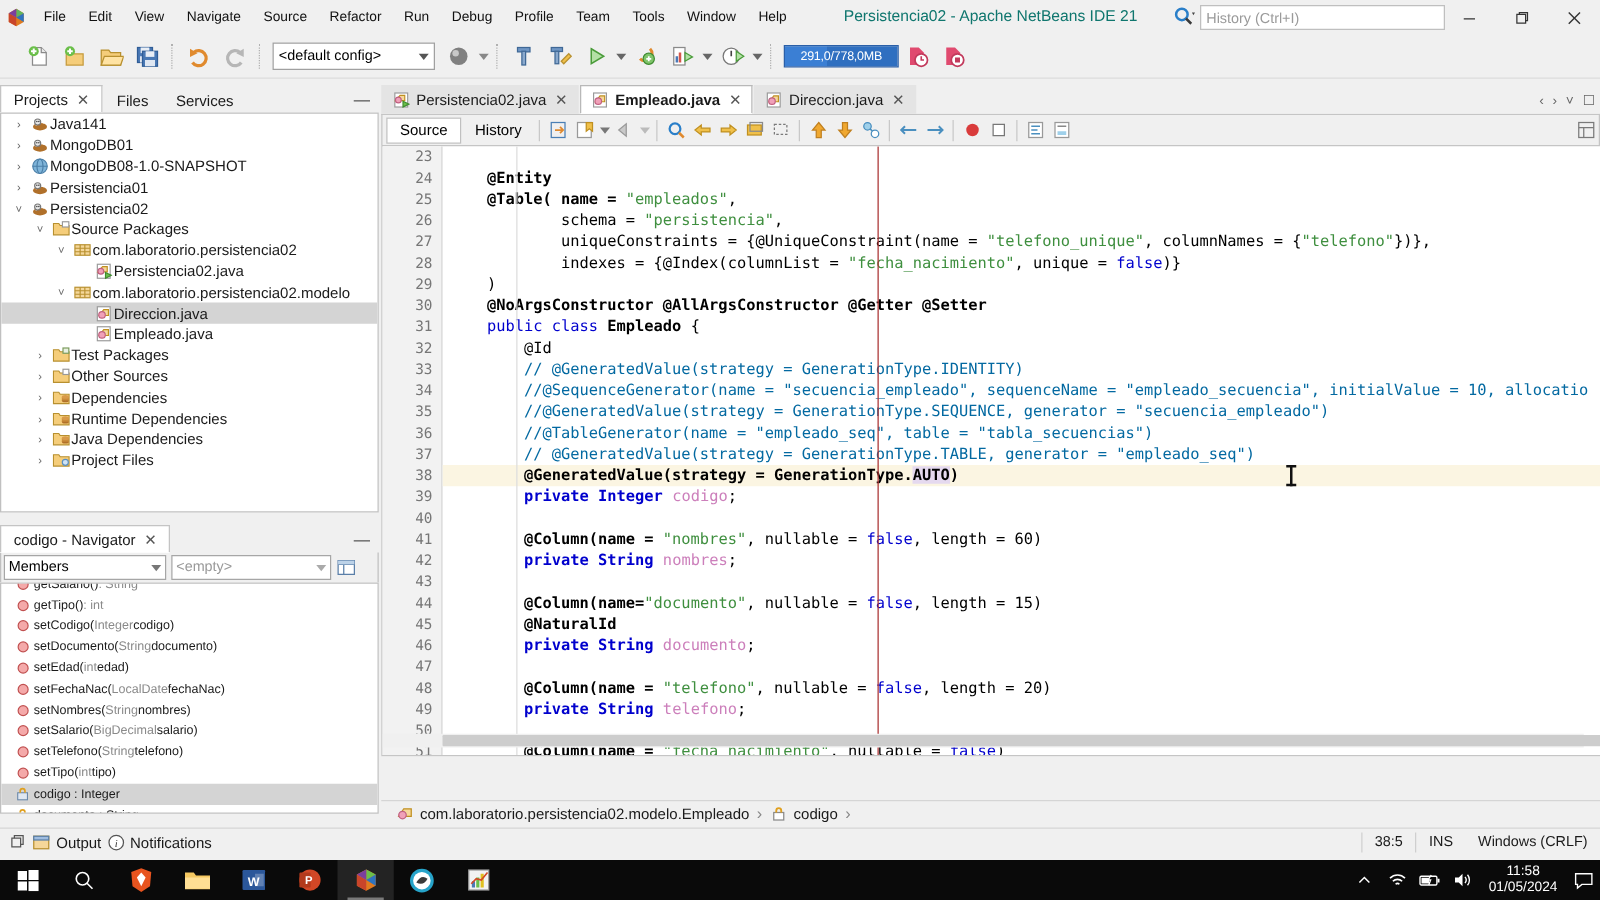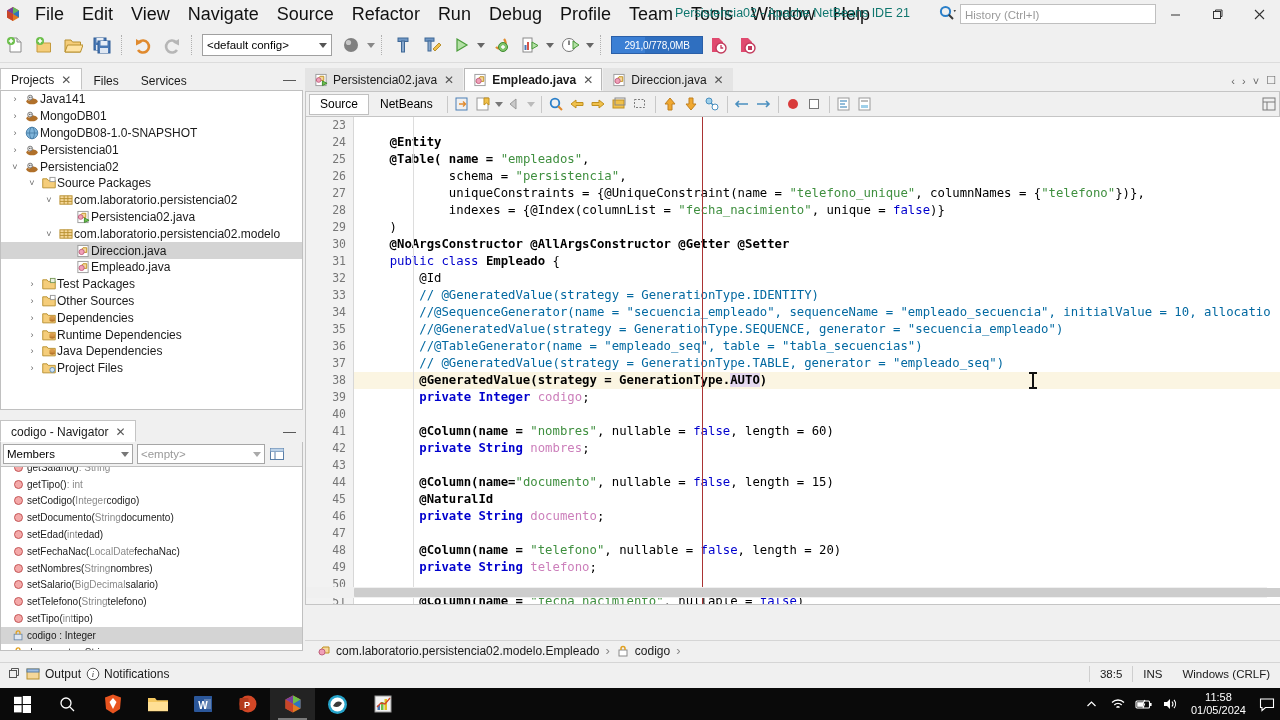"File" .menu-item { font-size: 18px -> 11px }
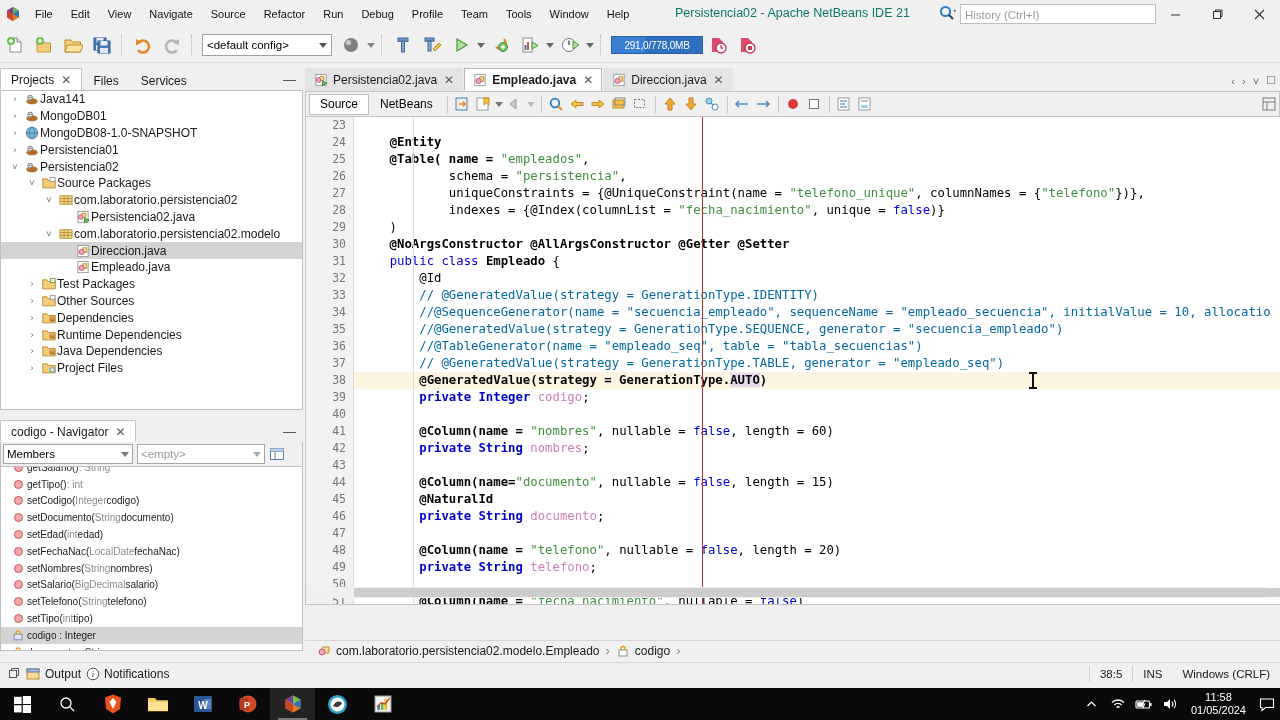"<default config>" .toolbar { padding-left: 0 -> 16px }
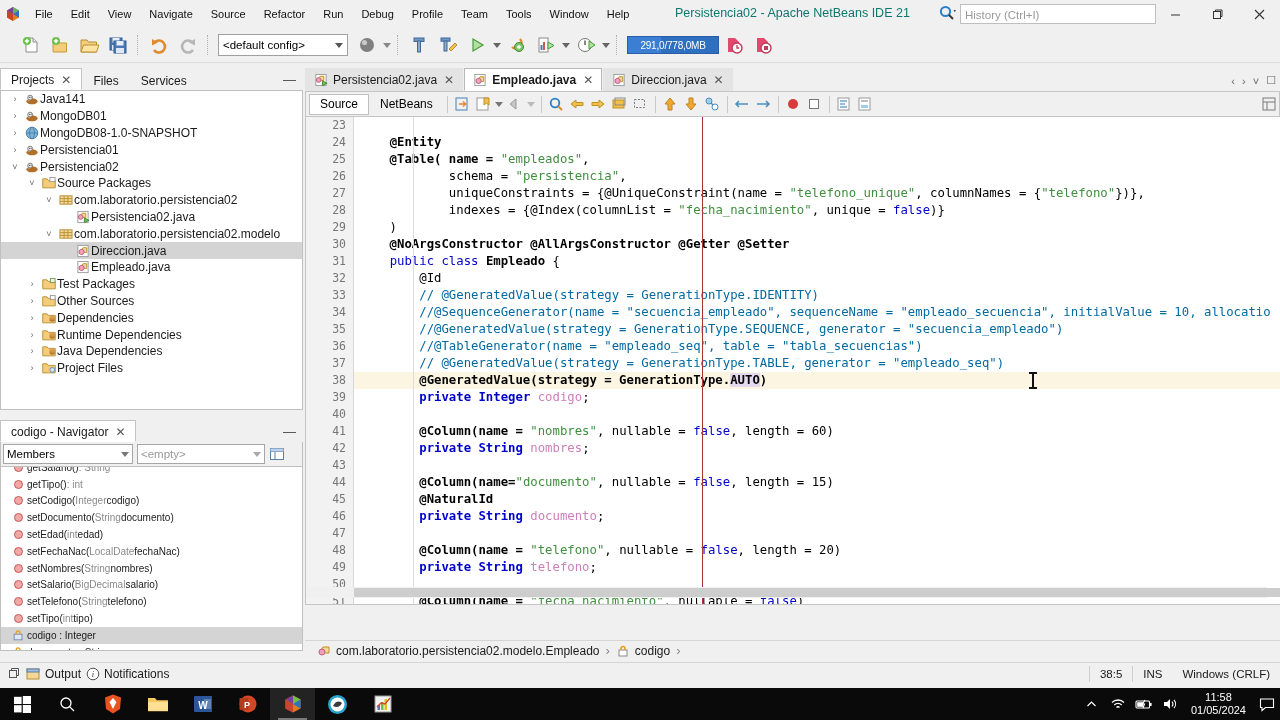"NetBeans" span { text: NetBeans -> History }
